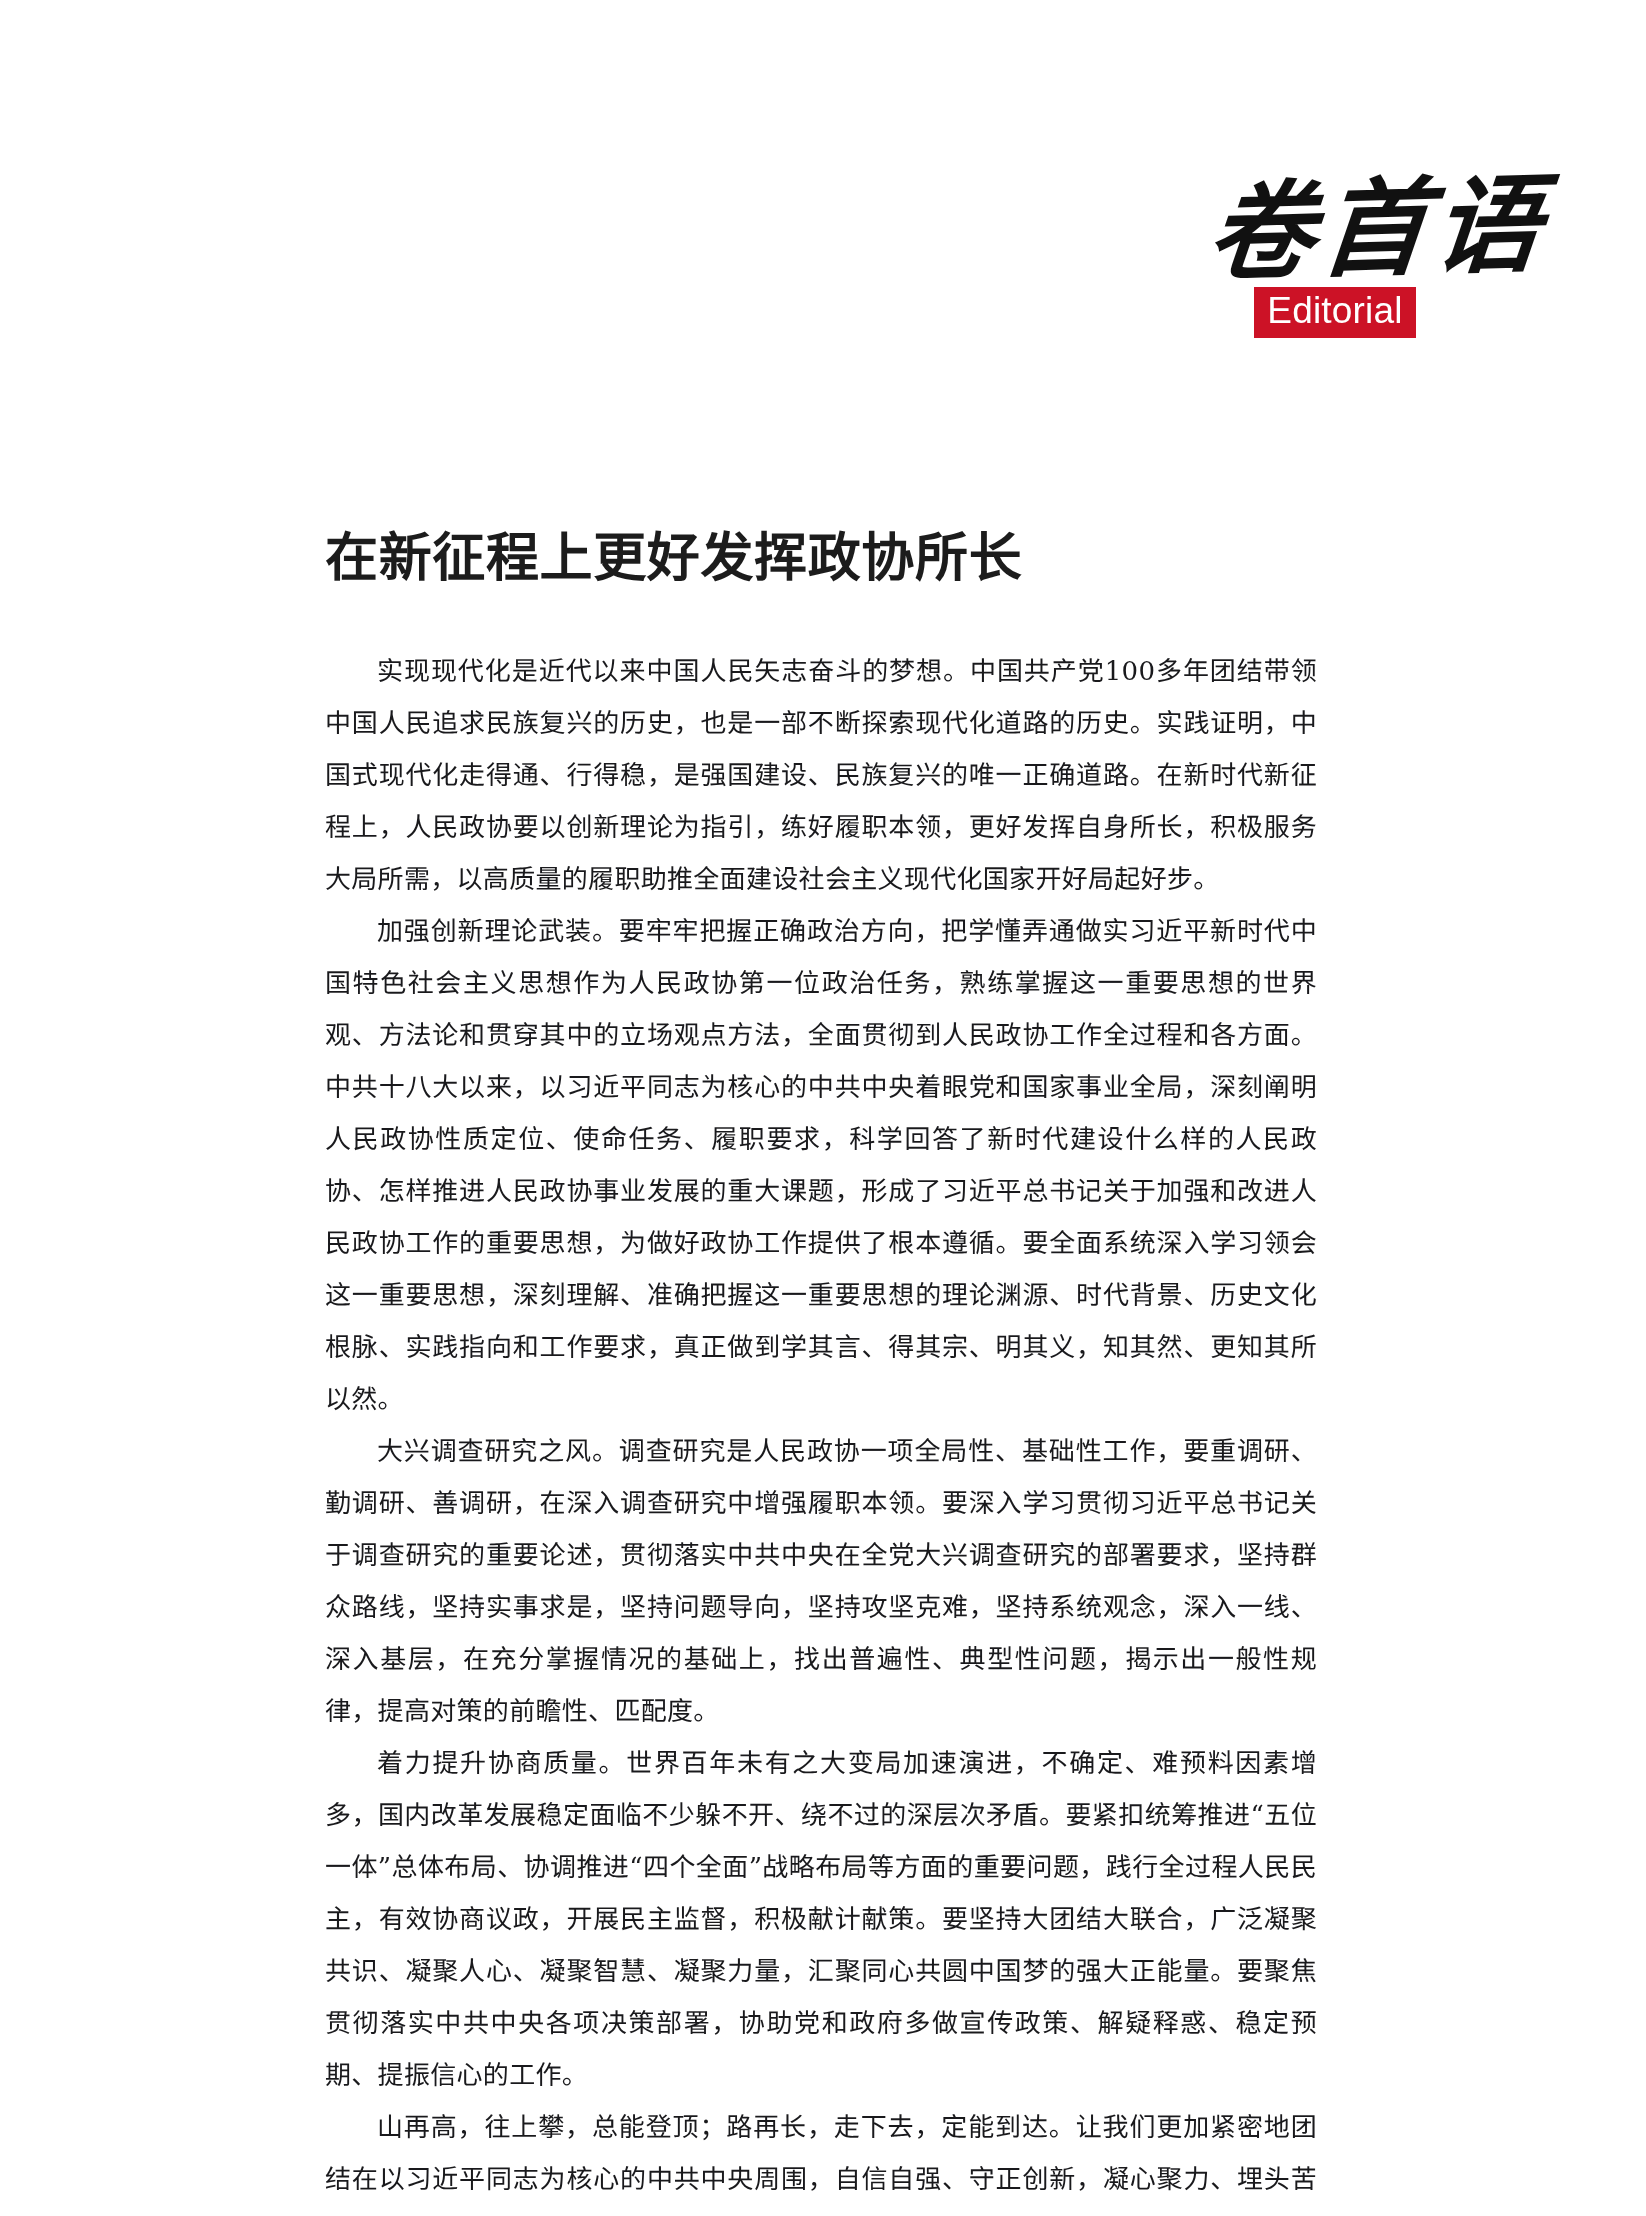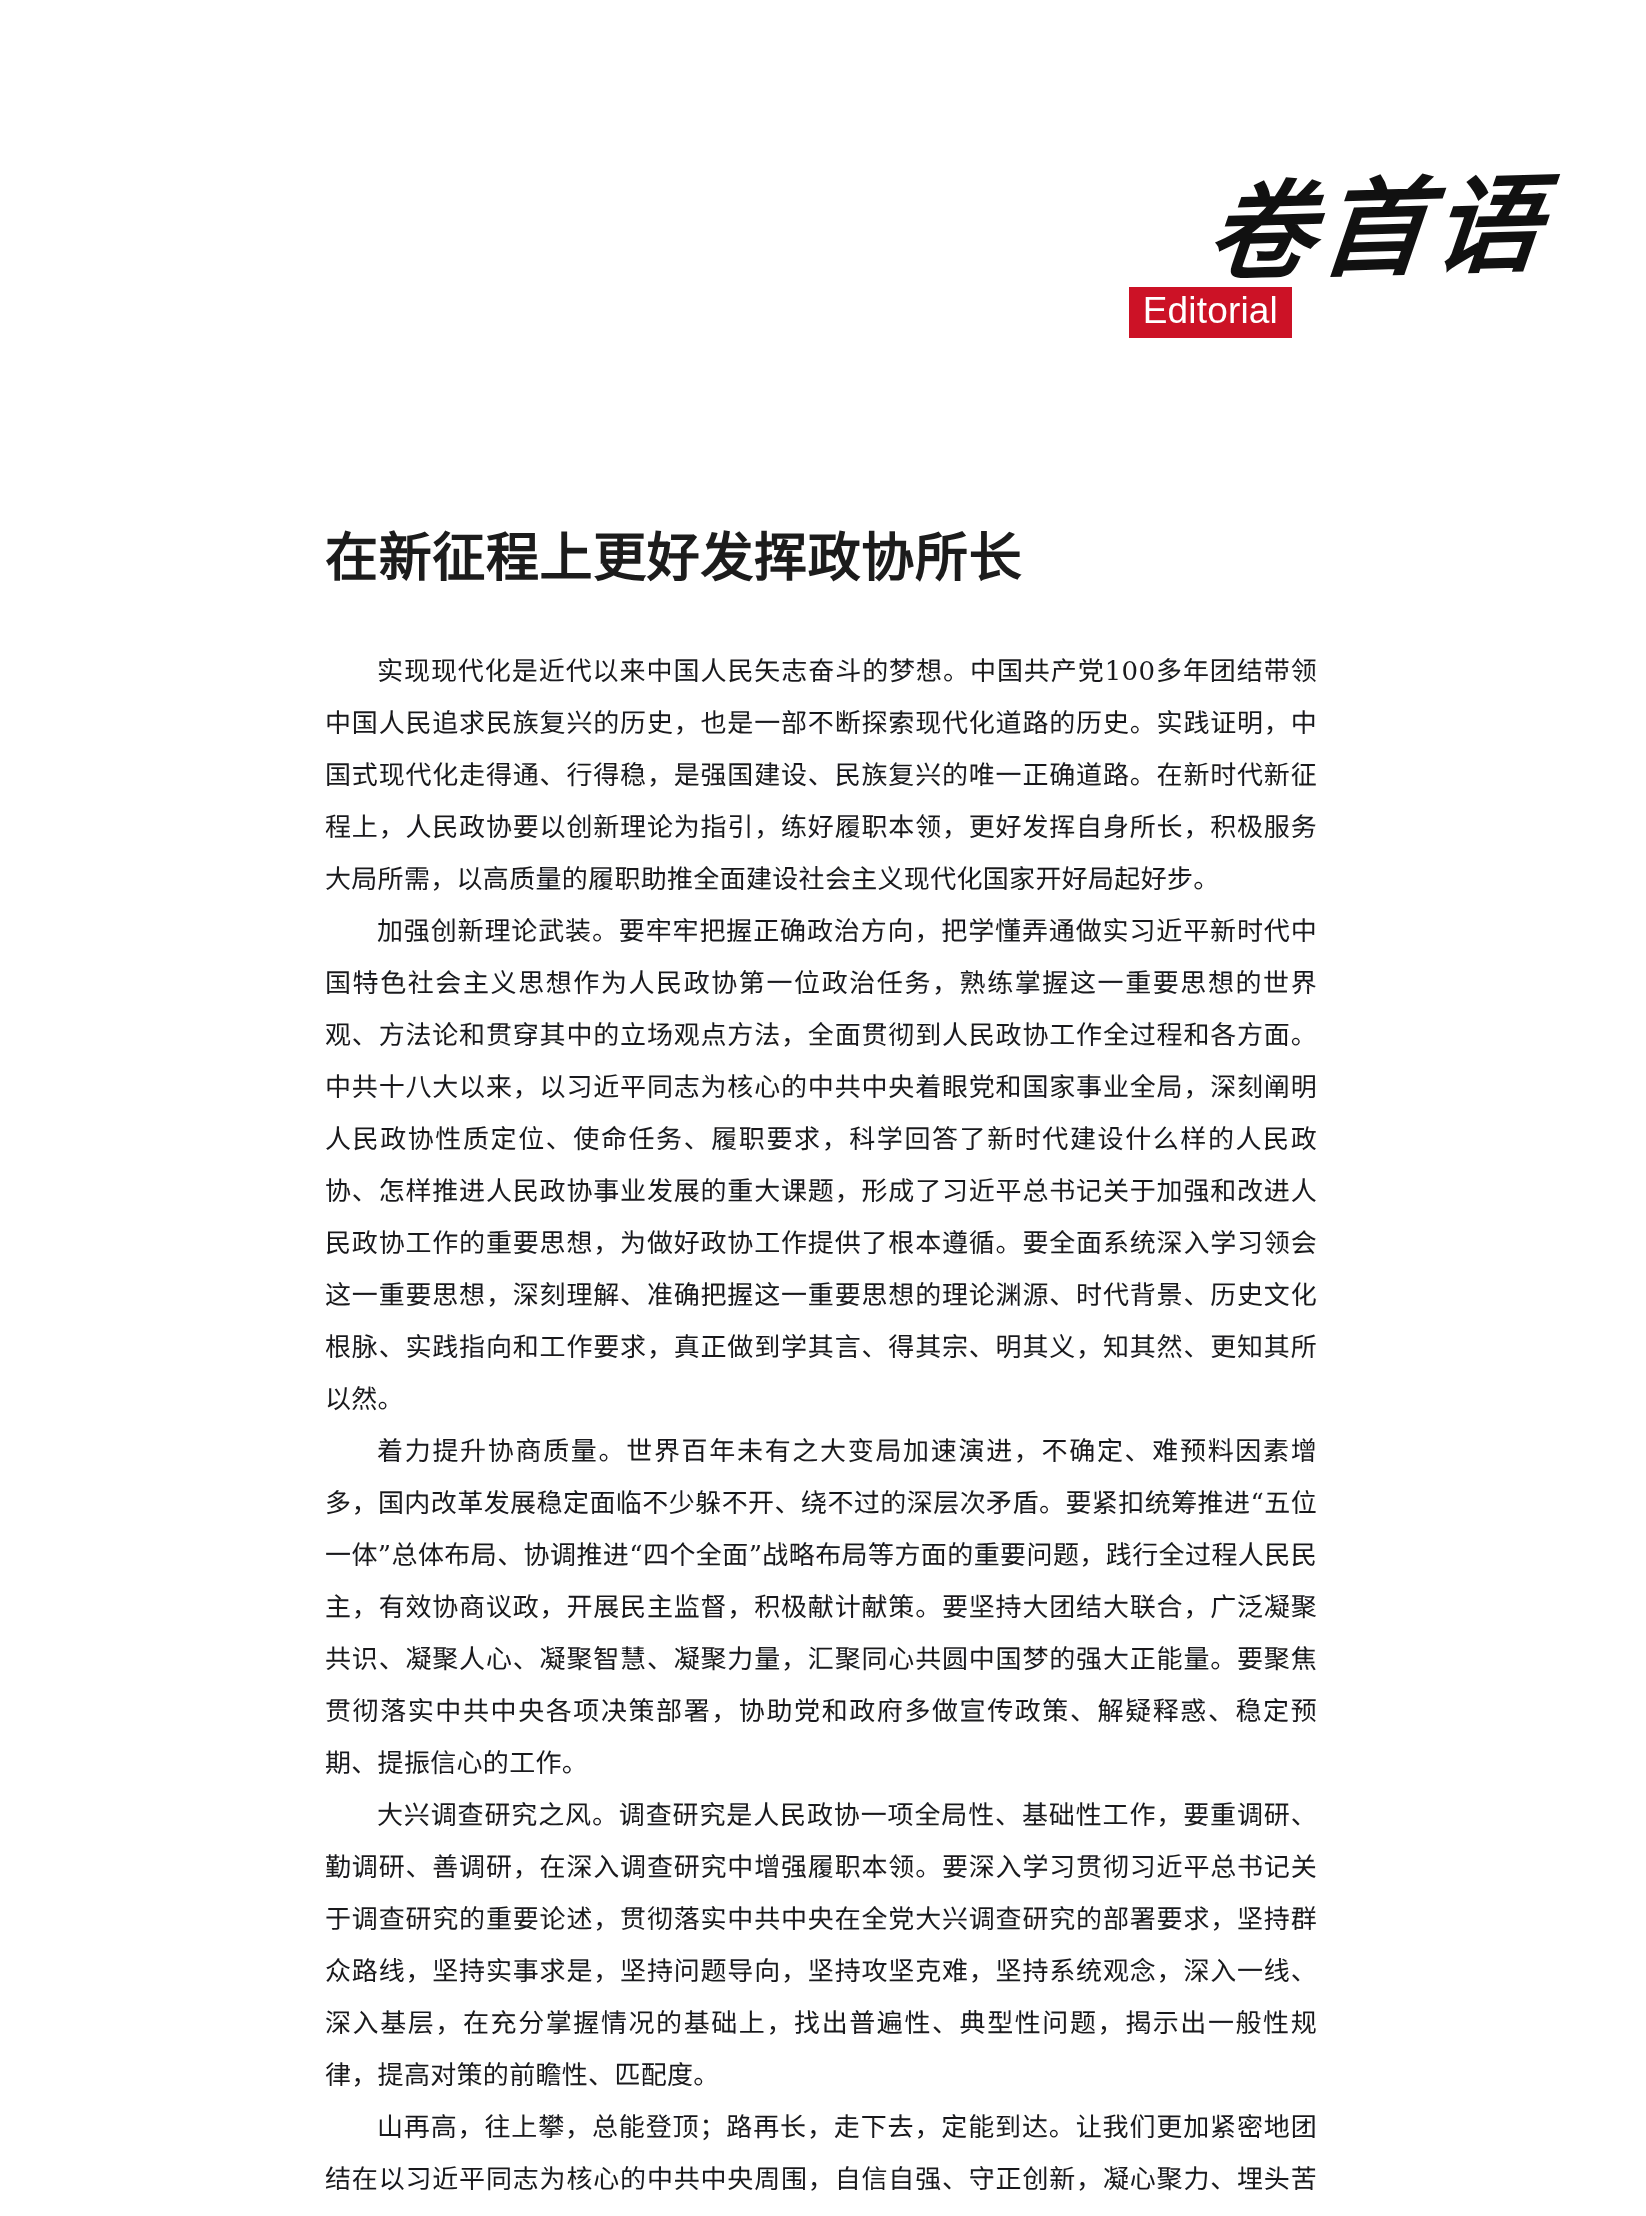"Editorial" .masthead-badge-row { justify-content: flex-start -> center }
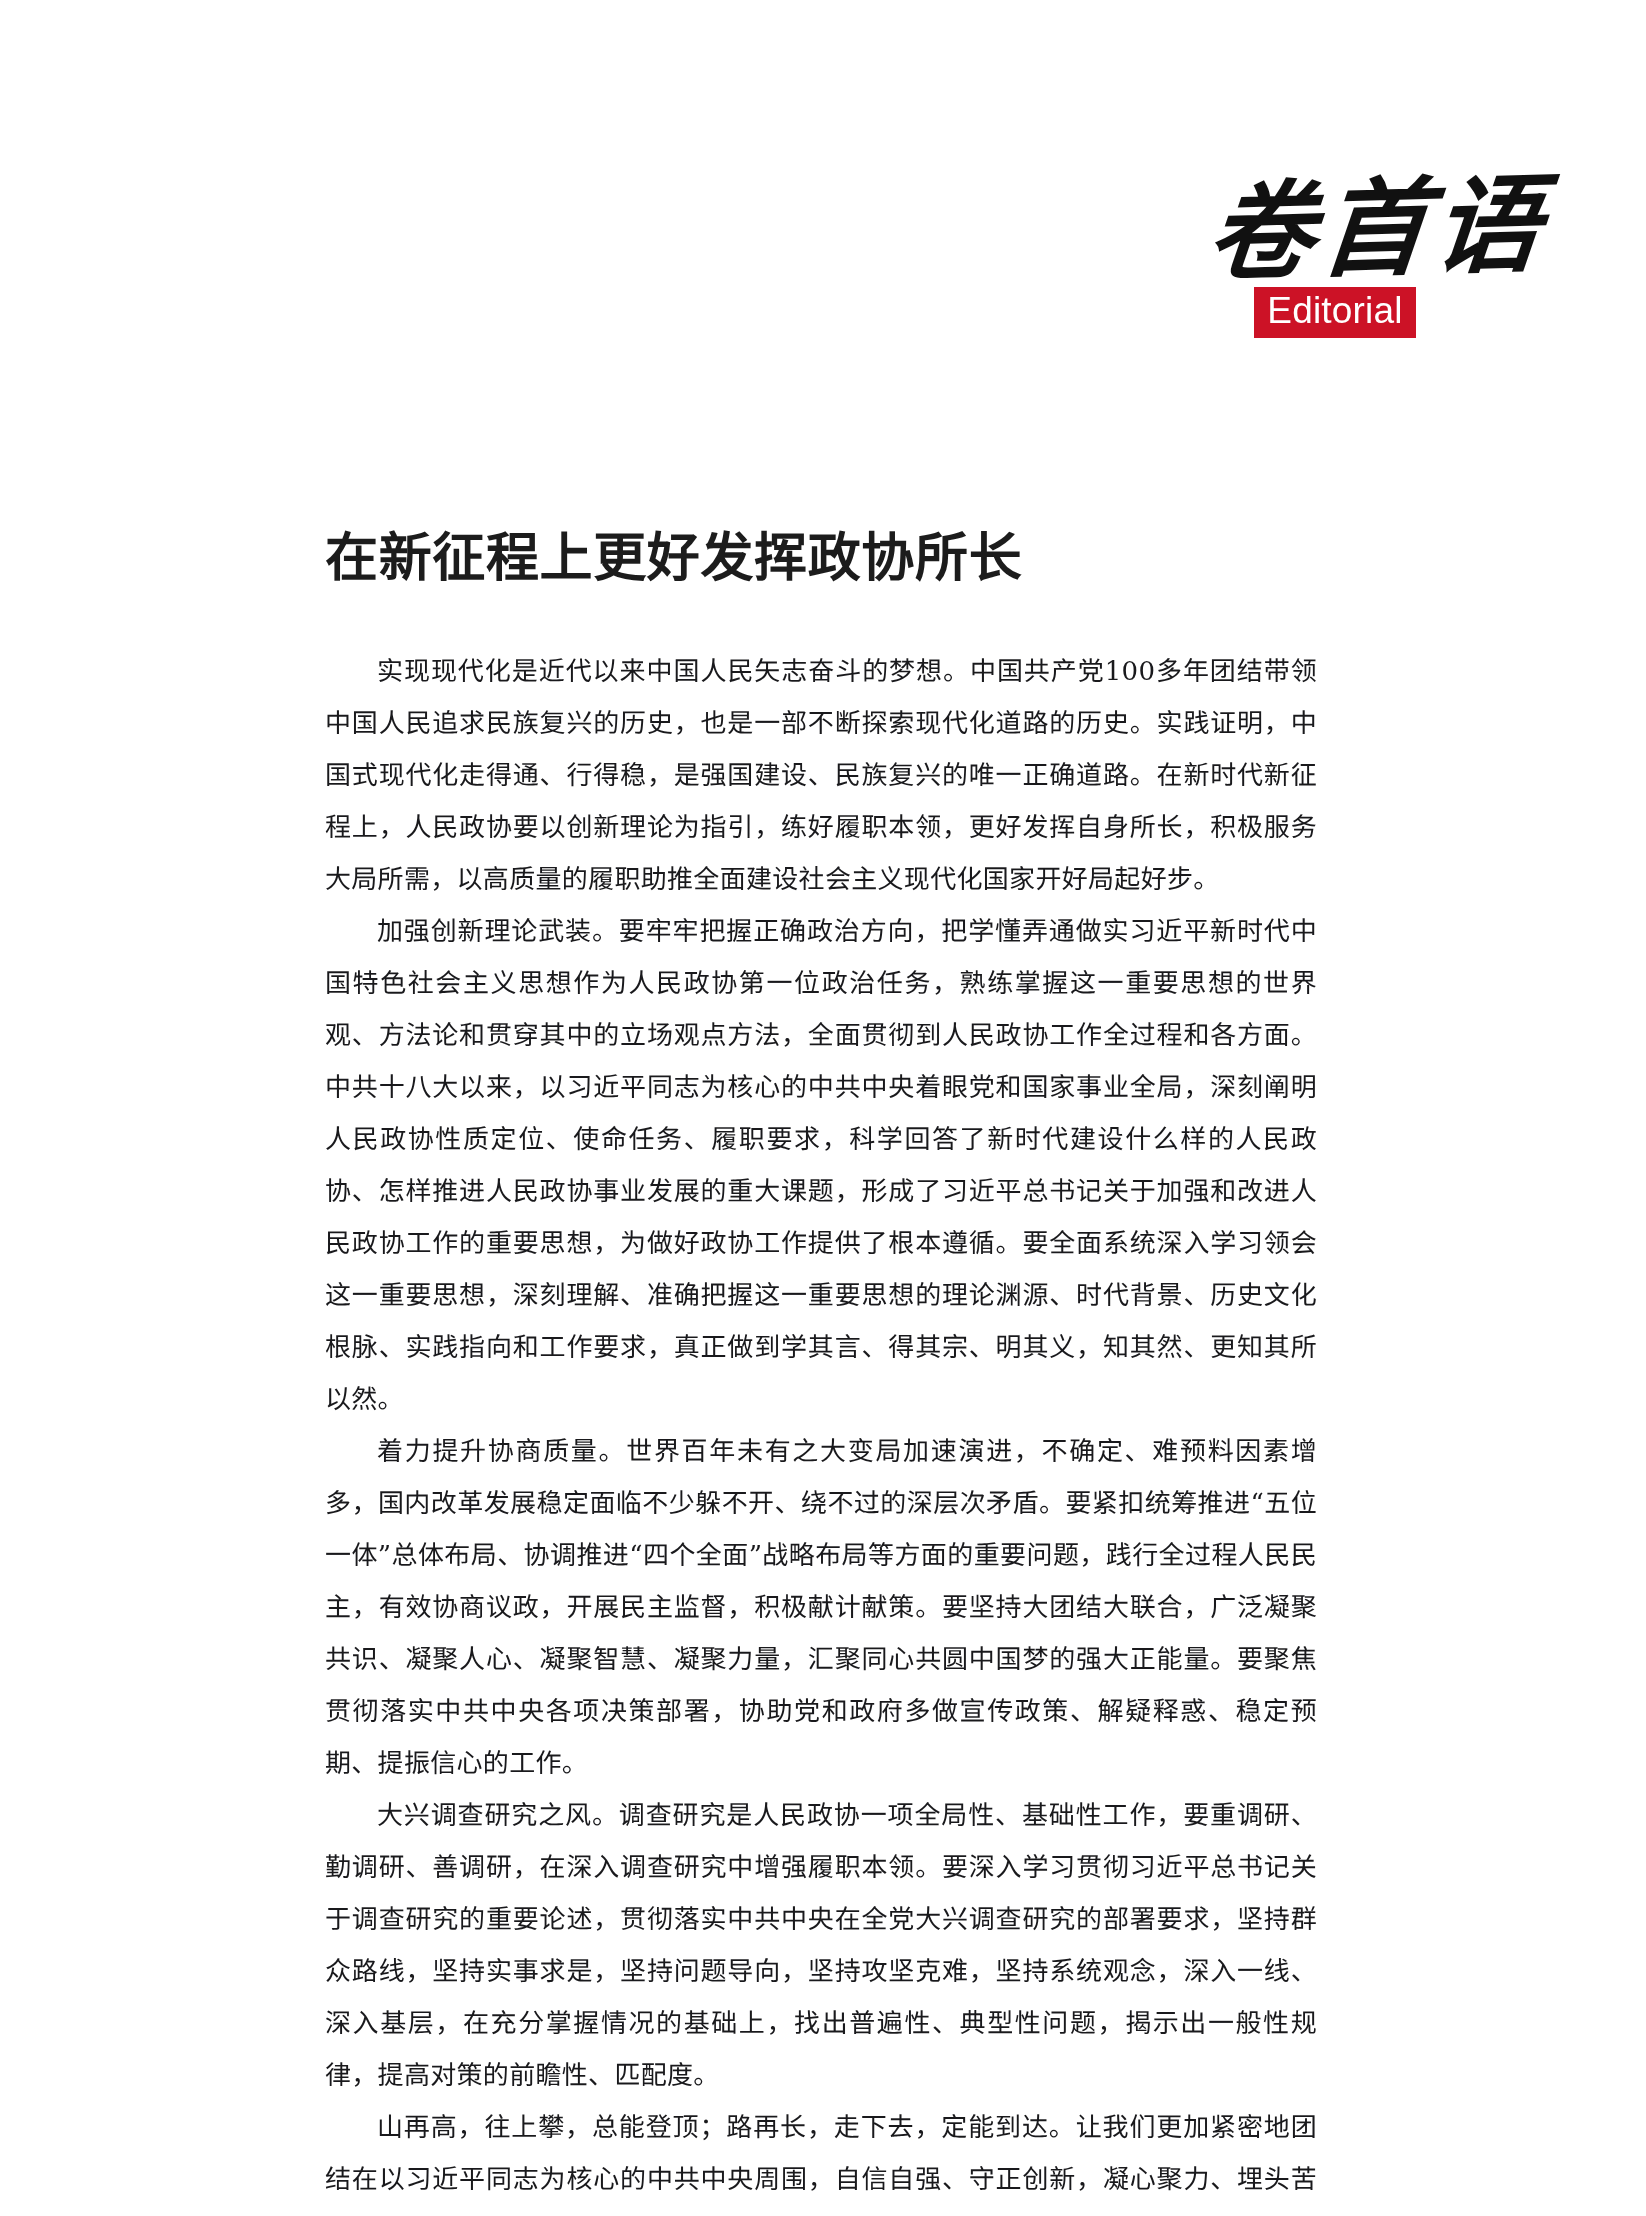"着力提升协商质量。世界百年未有之大变局加速演进，不确定、难预料因素增多，国内改革" p { order: before "大兴调查研究之风。调查研究是人民政协一项全局性、基础性工作，要重调研、勤调研、善" -> after "大兴调查研究之风。调查研究是人民政协一项全局性、基础性工作，要重调研、勤调研、善" }
